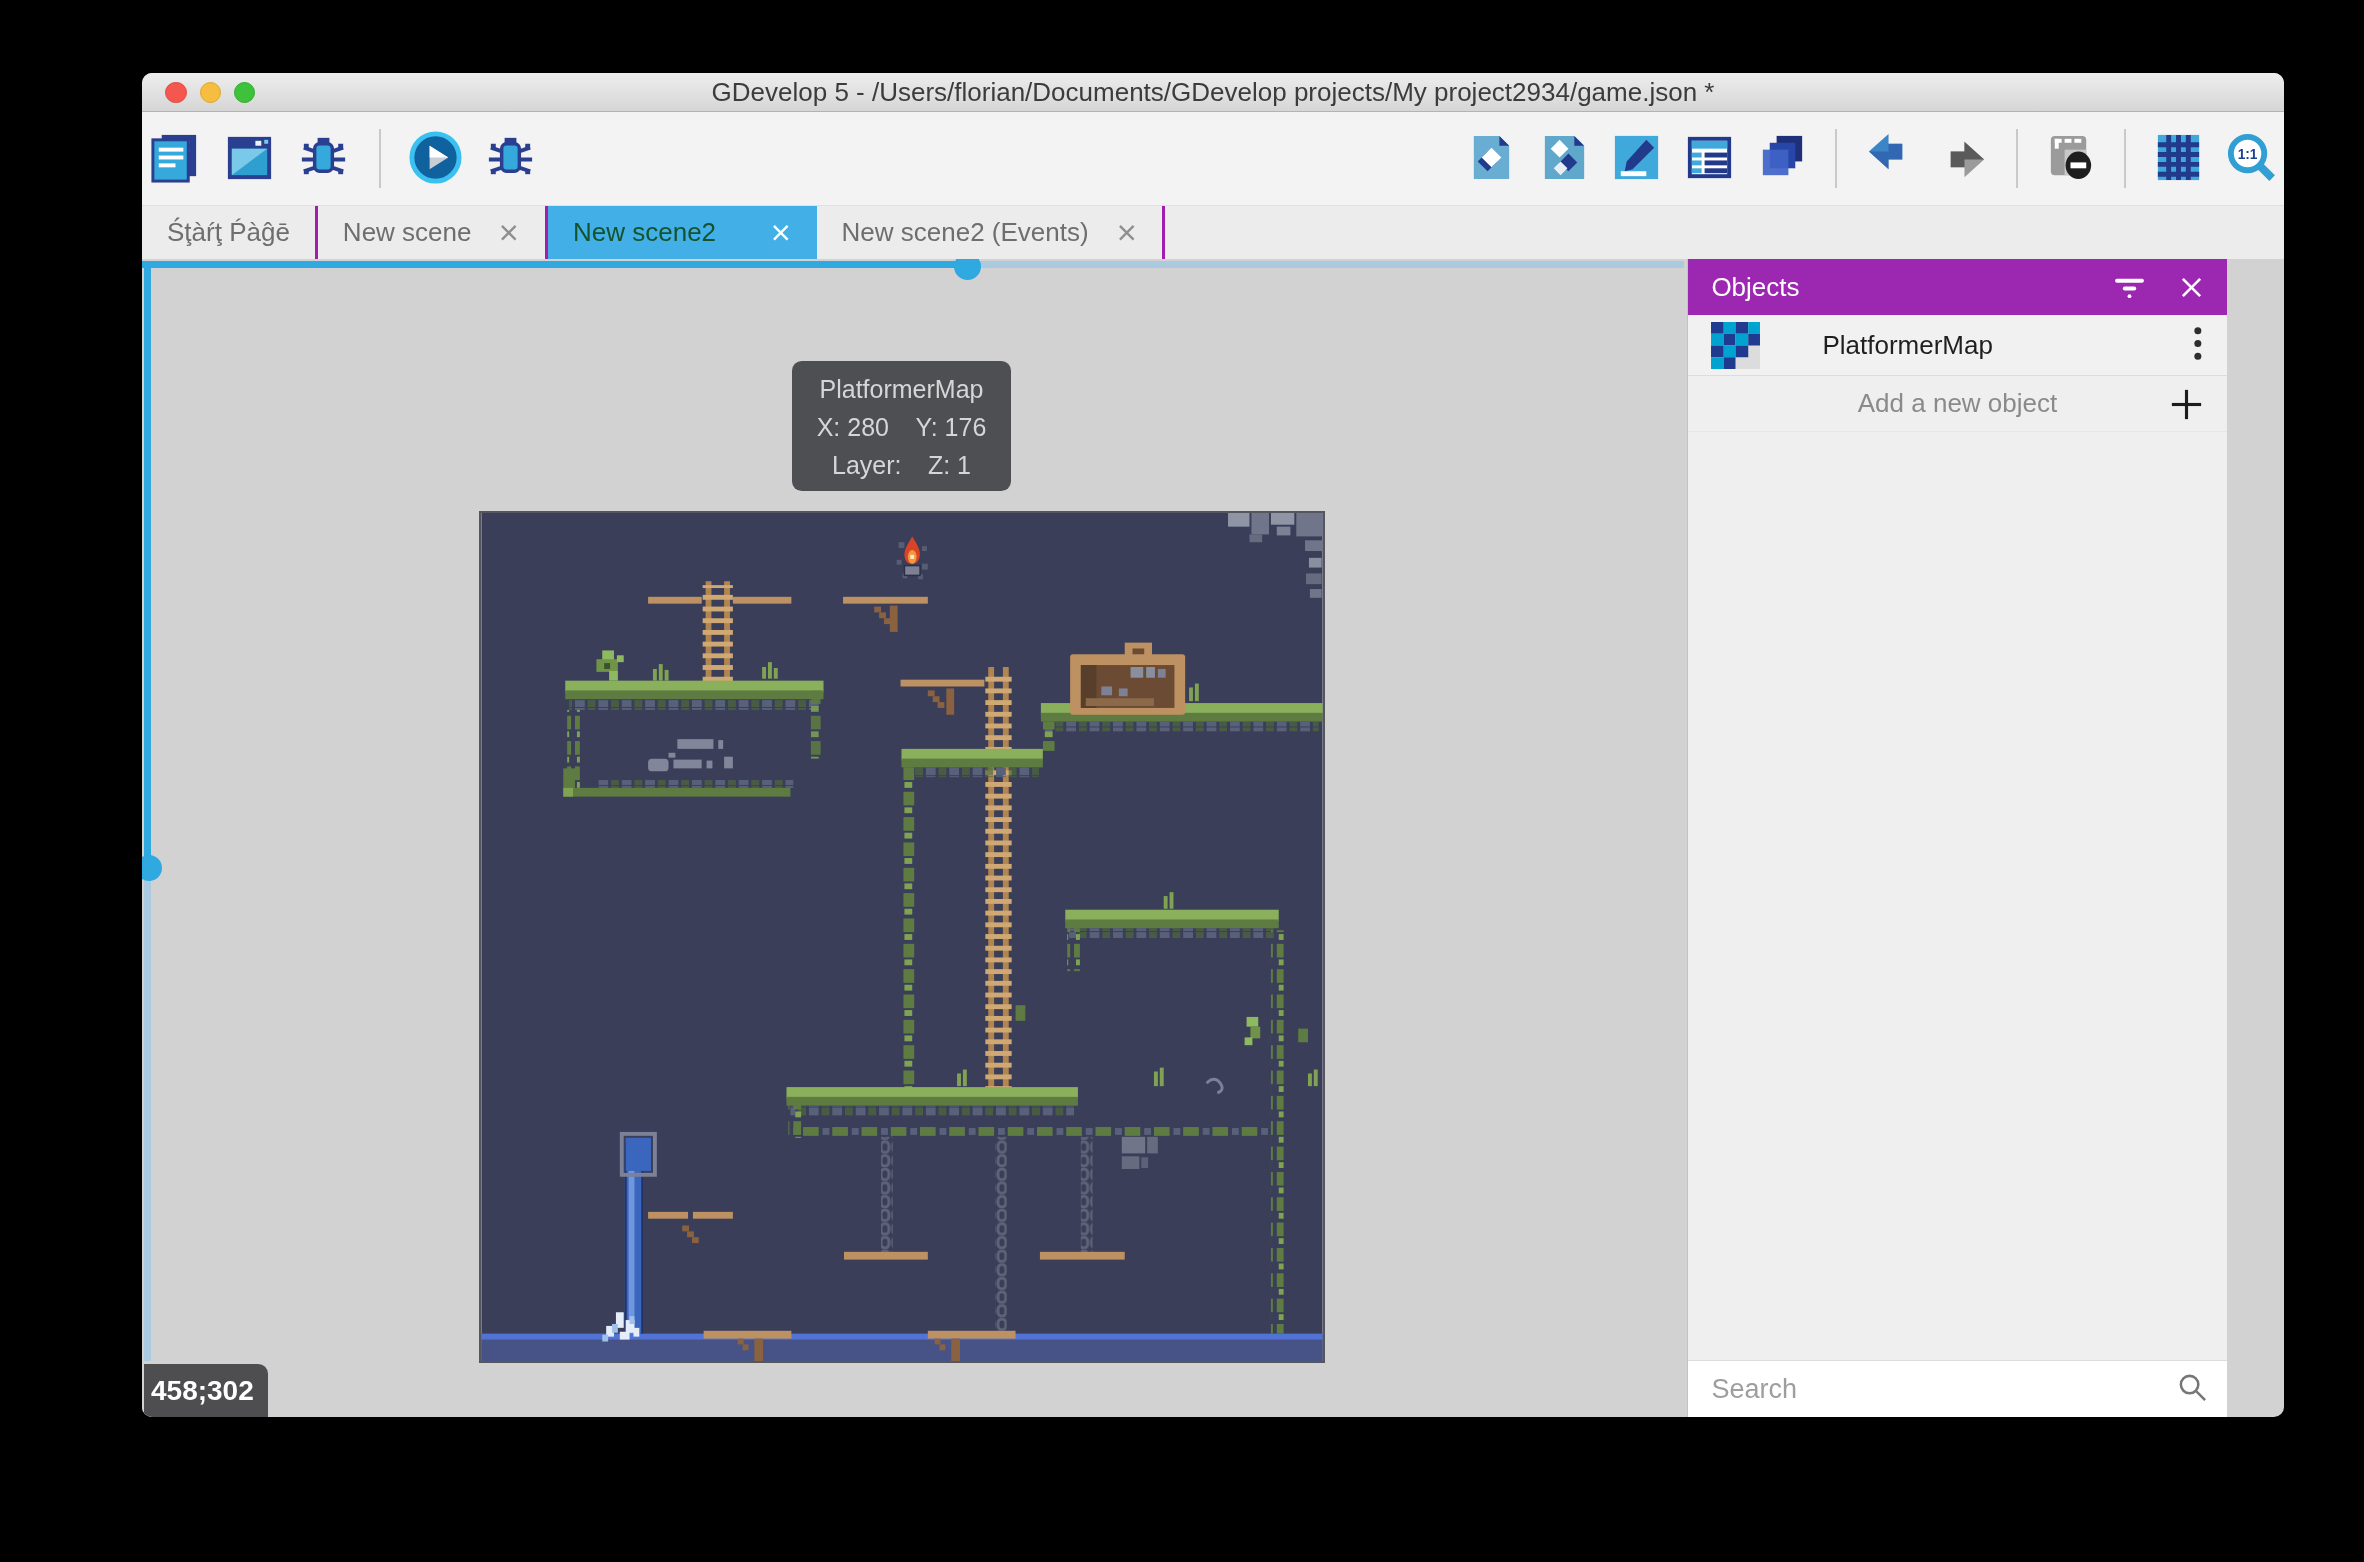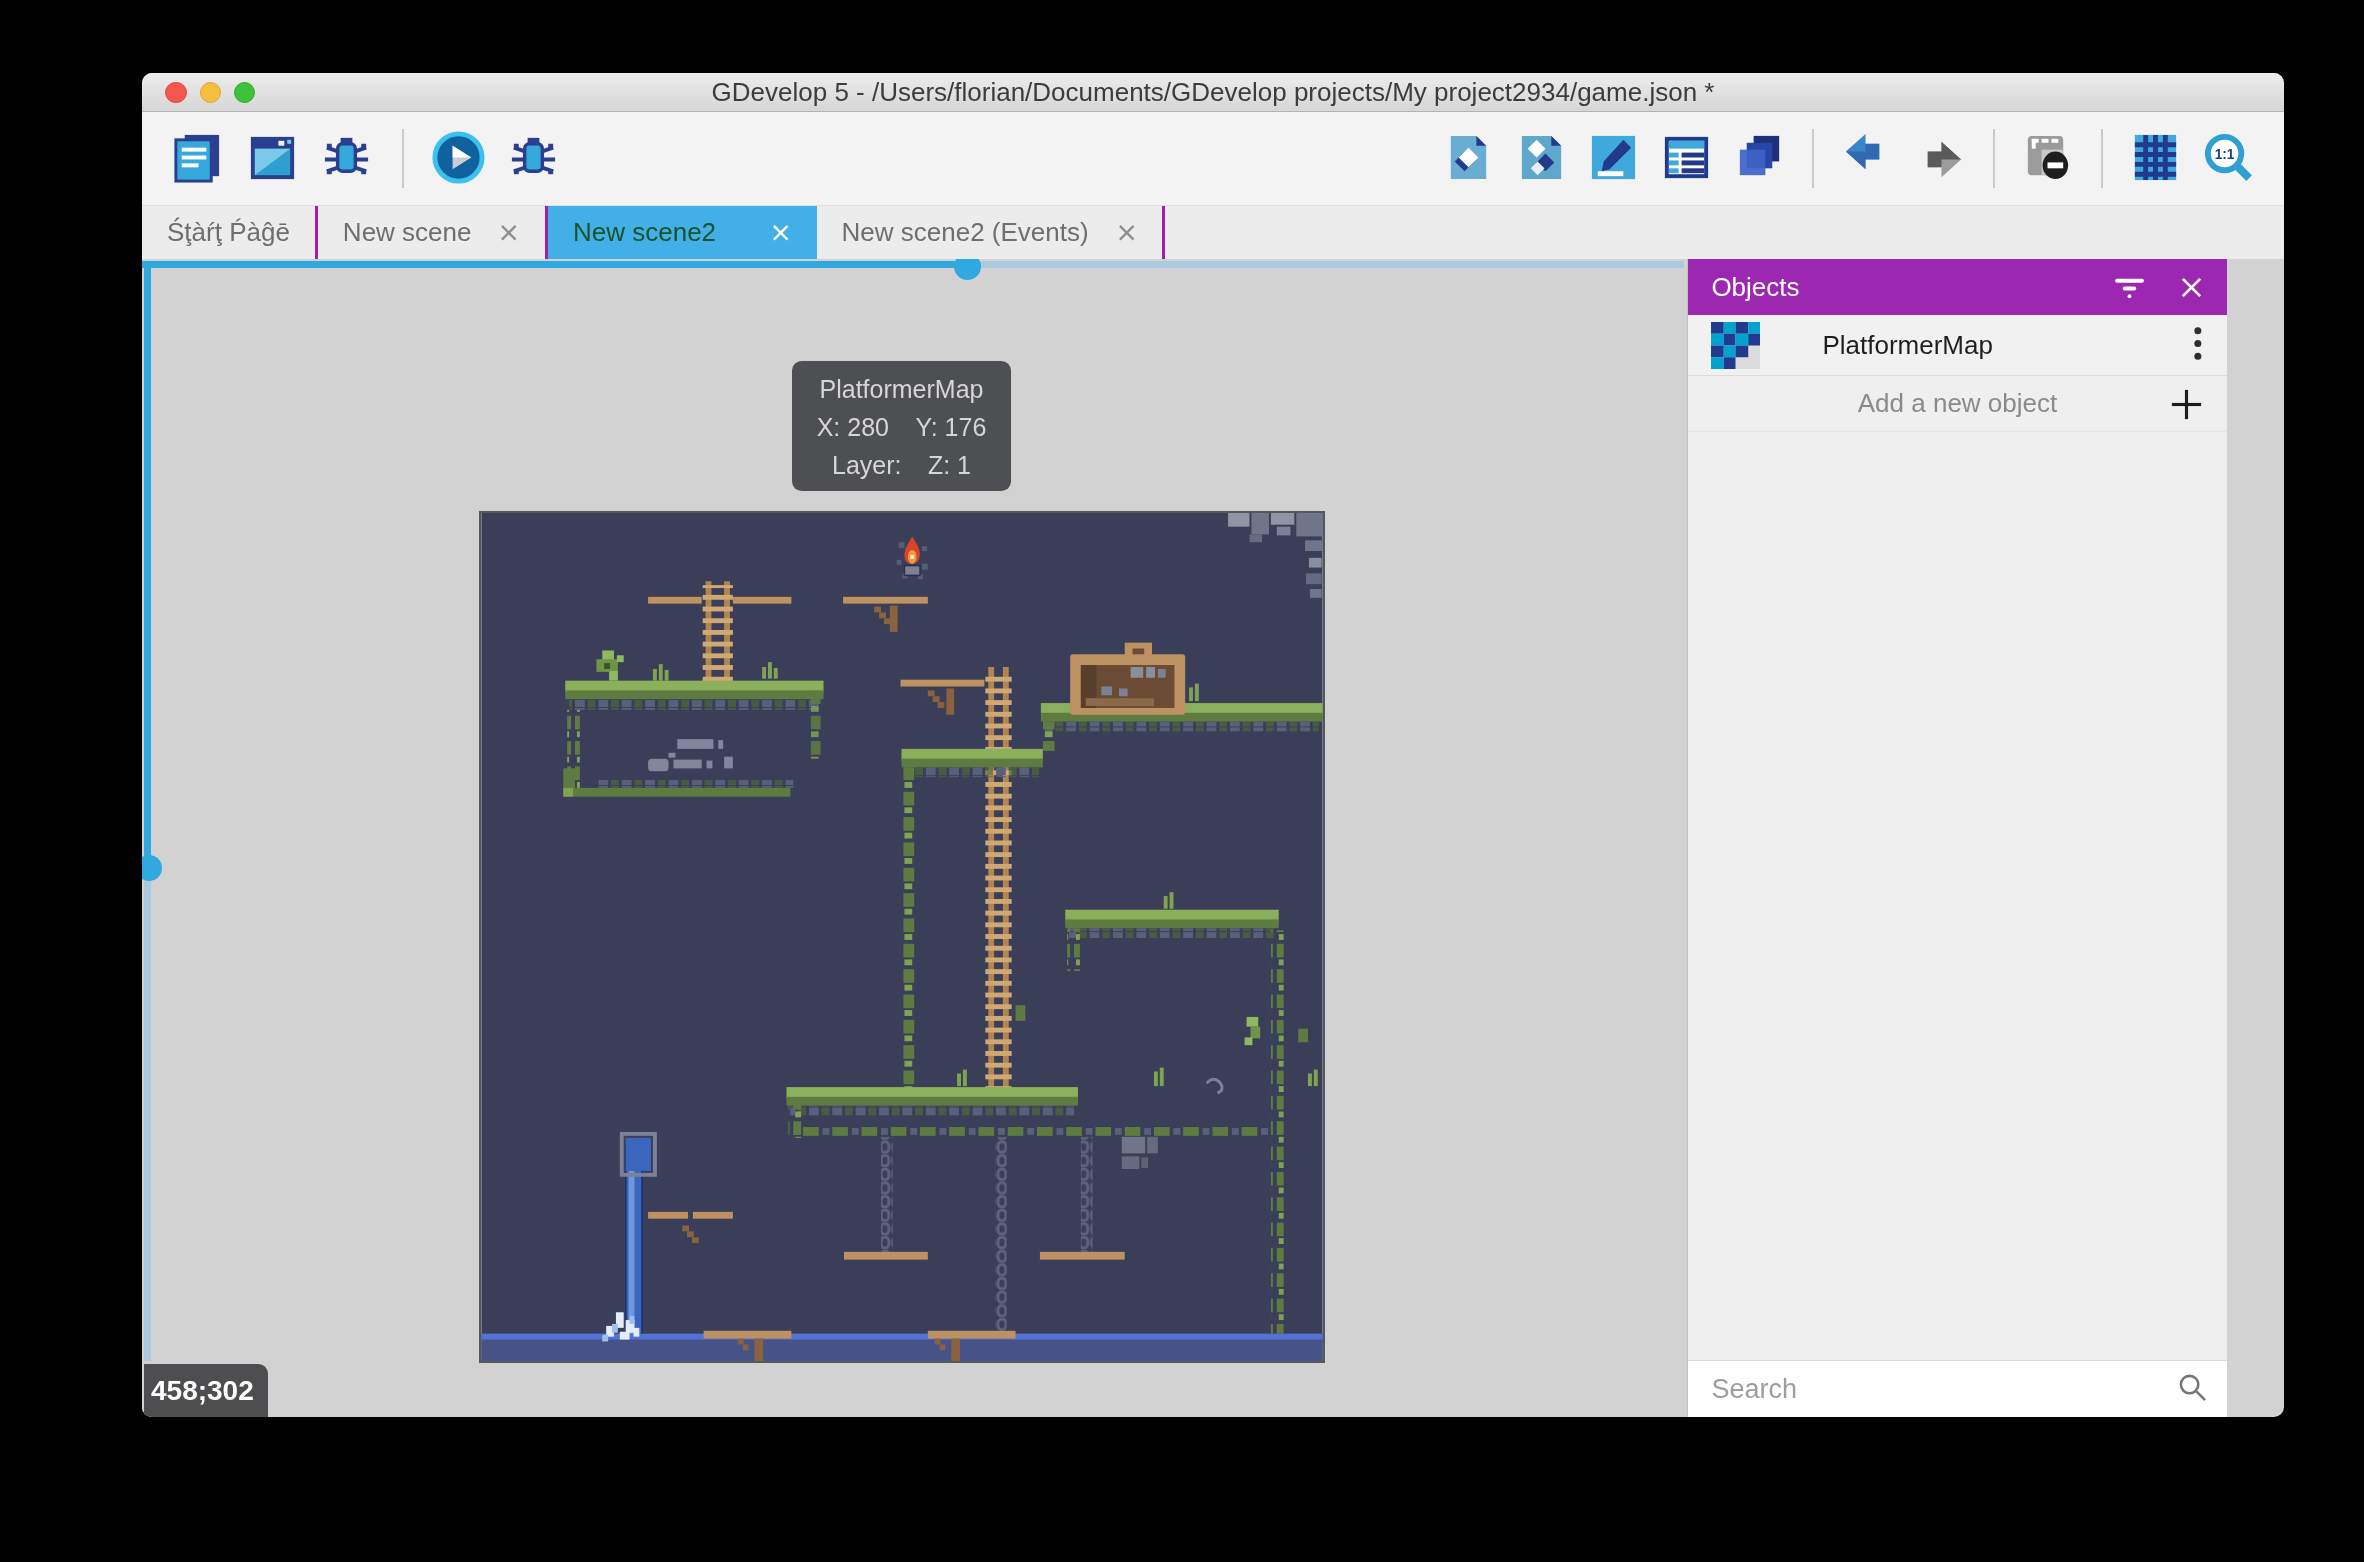"1:1" .toolbar { padding: 0 26px -> 0 3px }
